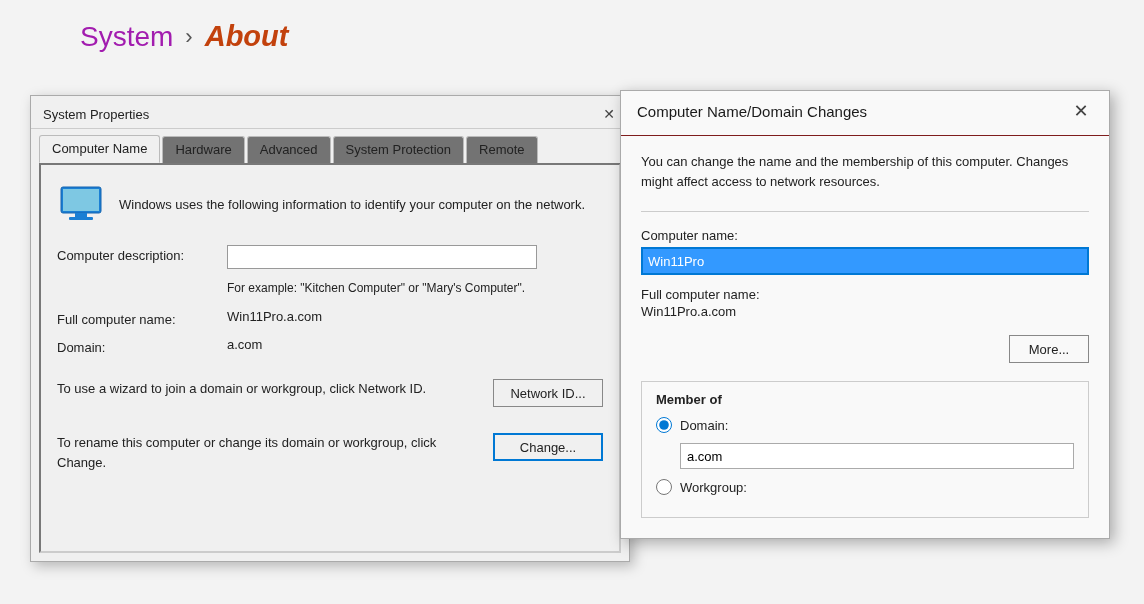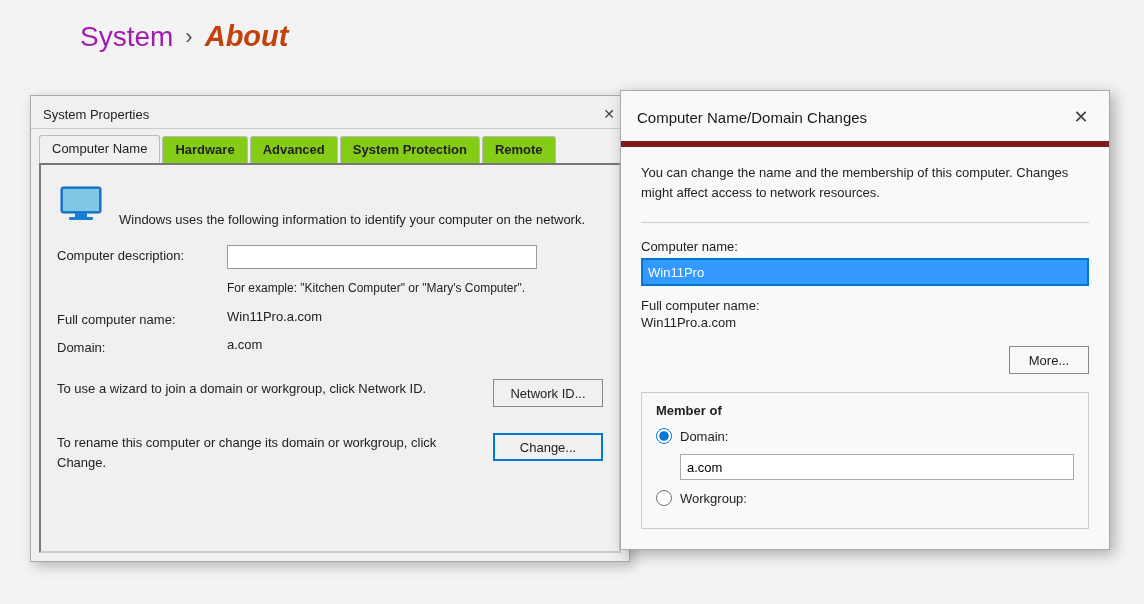"Computer Name/Domain Changes" .dialog-domain-title-bar { border-bottom: 6px solid #7f1d1d -> 1px solid #7f1d1d; padding: 10px 12px 8px 16px -> 4px 12px 8px 16px }
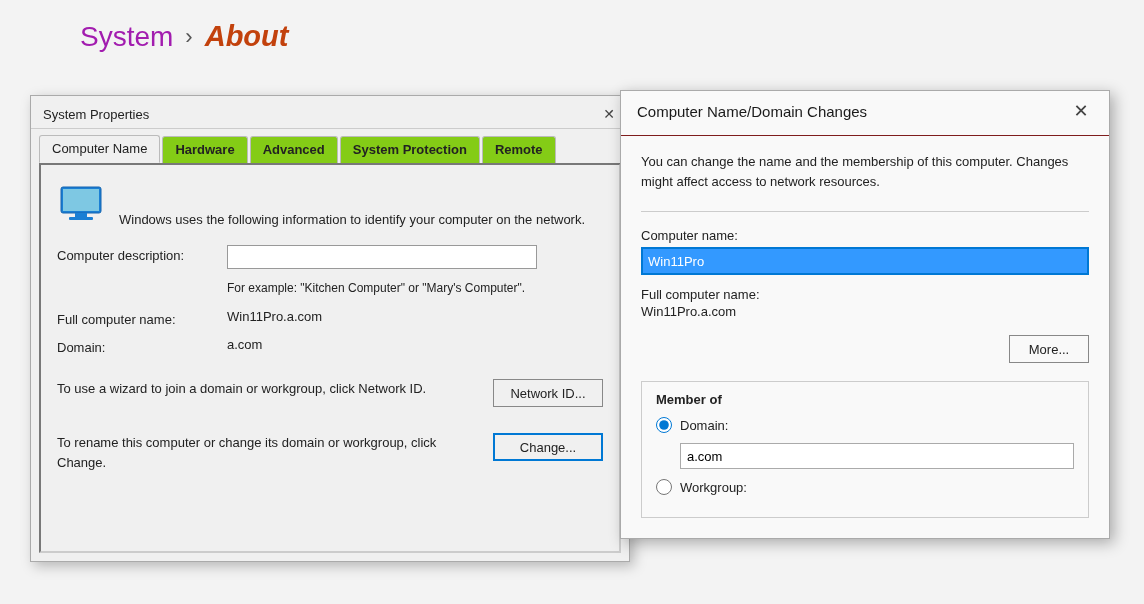"Hardware" .tab { background: #84cc16 -> #737373; font-weight: bold -> none }
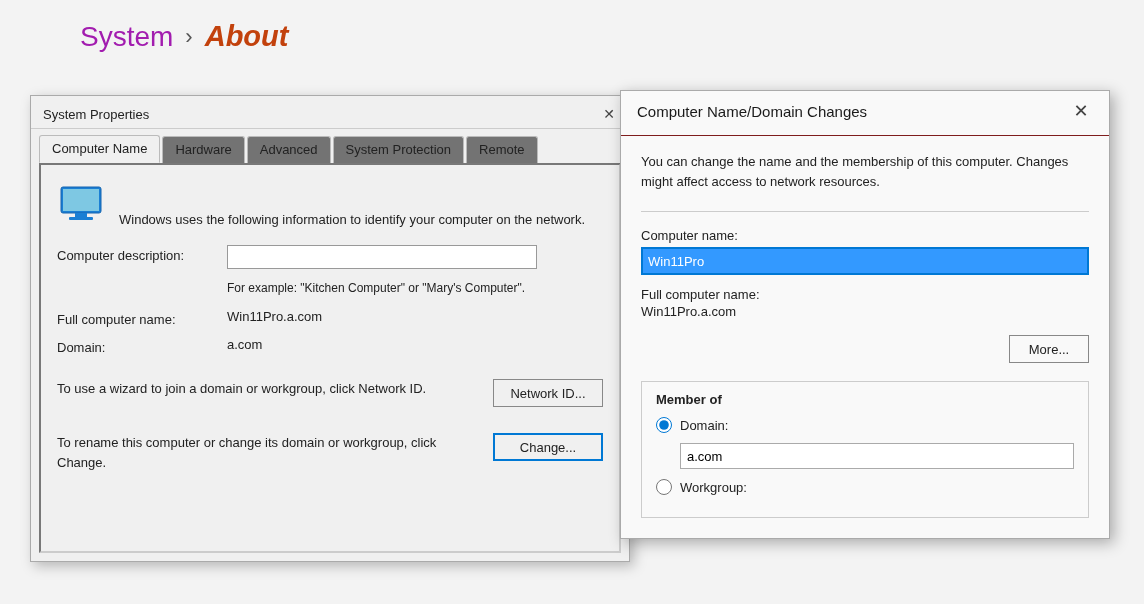"Windows uses the following information" .computer-icon-row { align-items: flex-end -> center }
